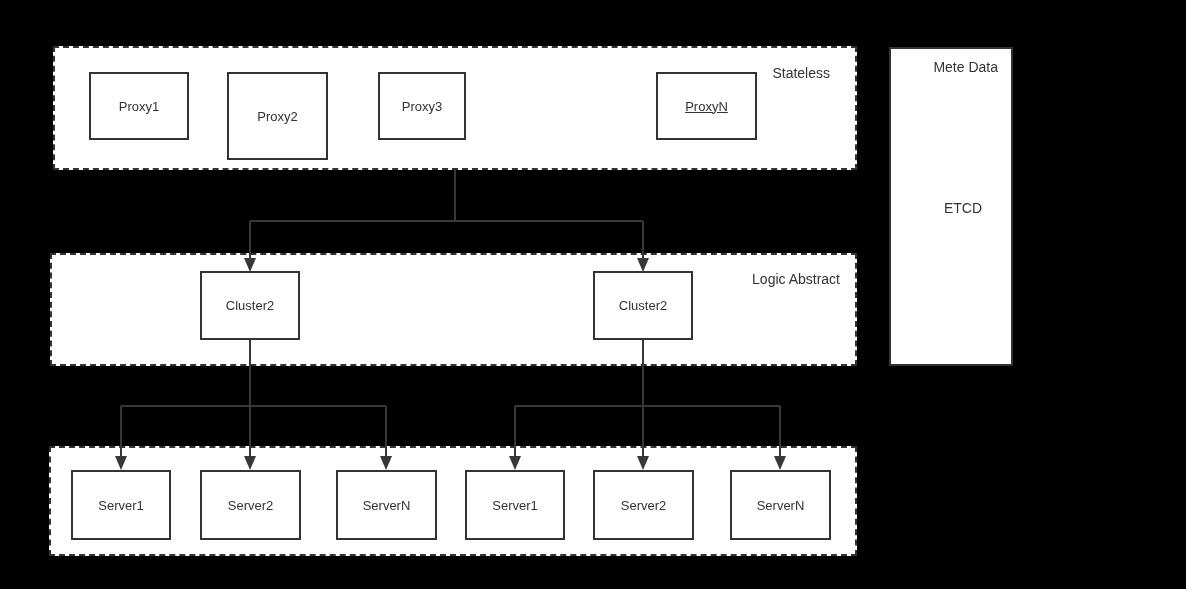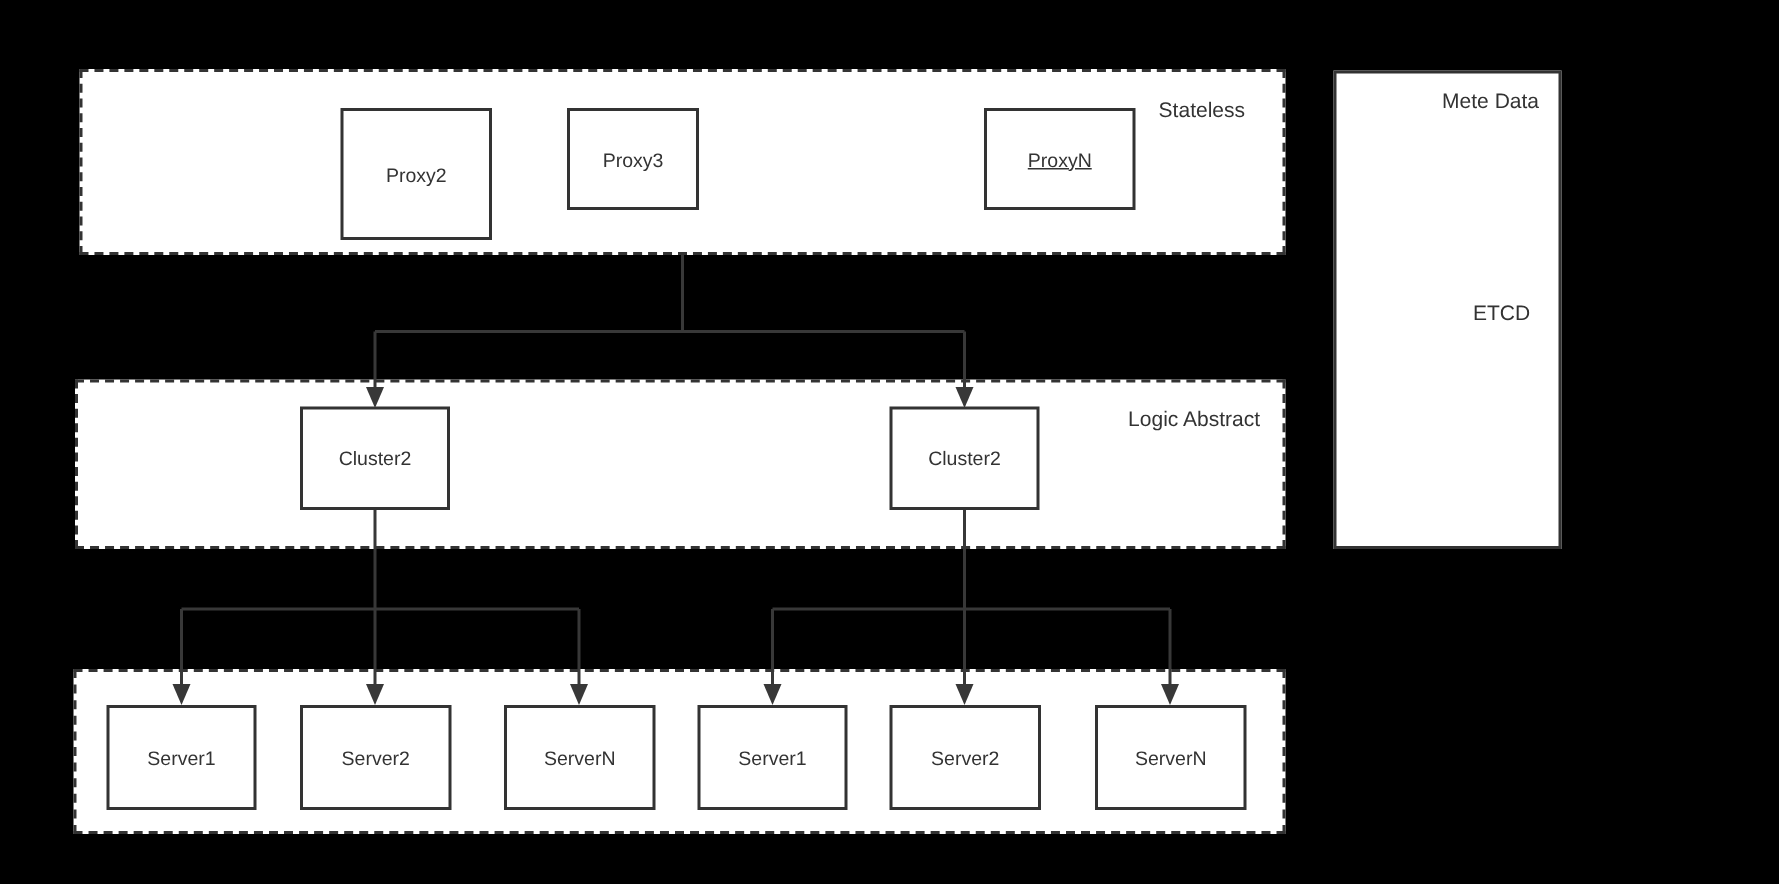"Mete Data" div.group { width: 152px -> 124px }
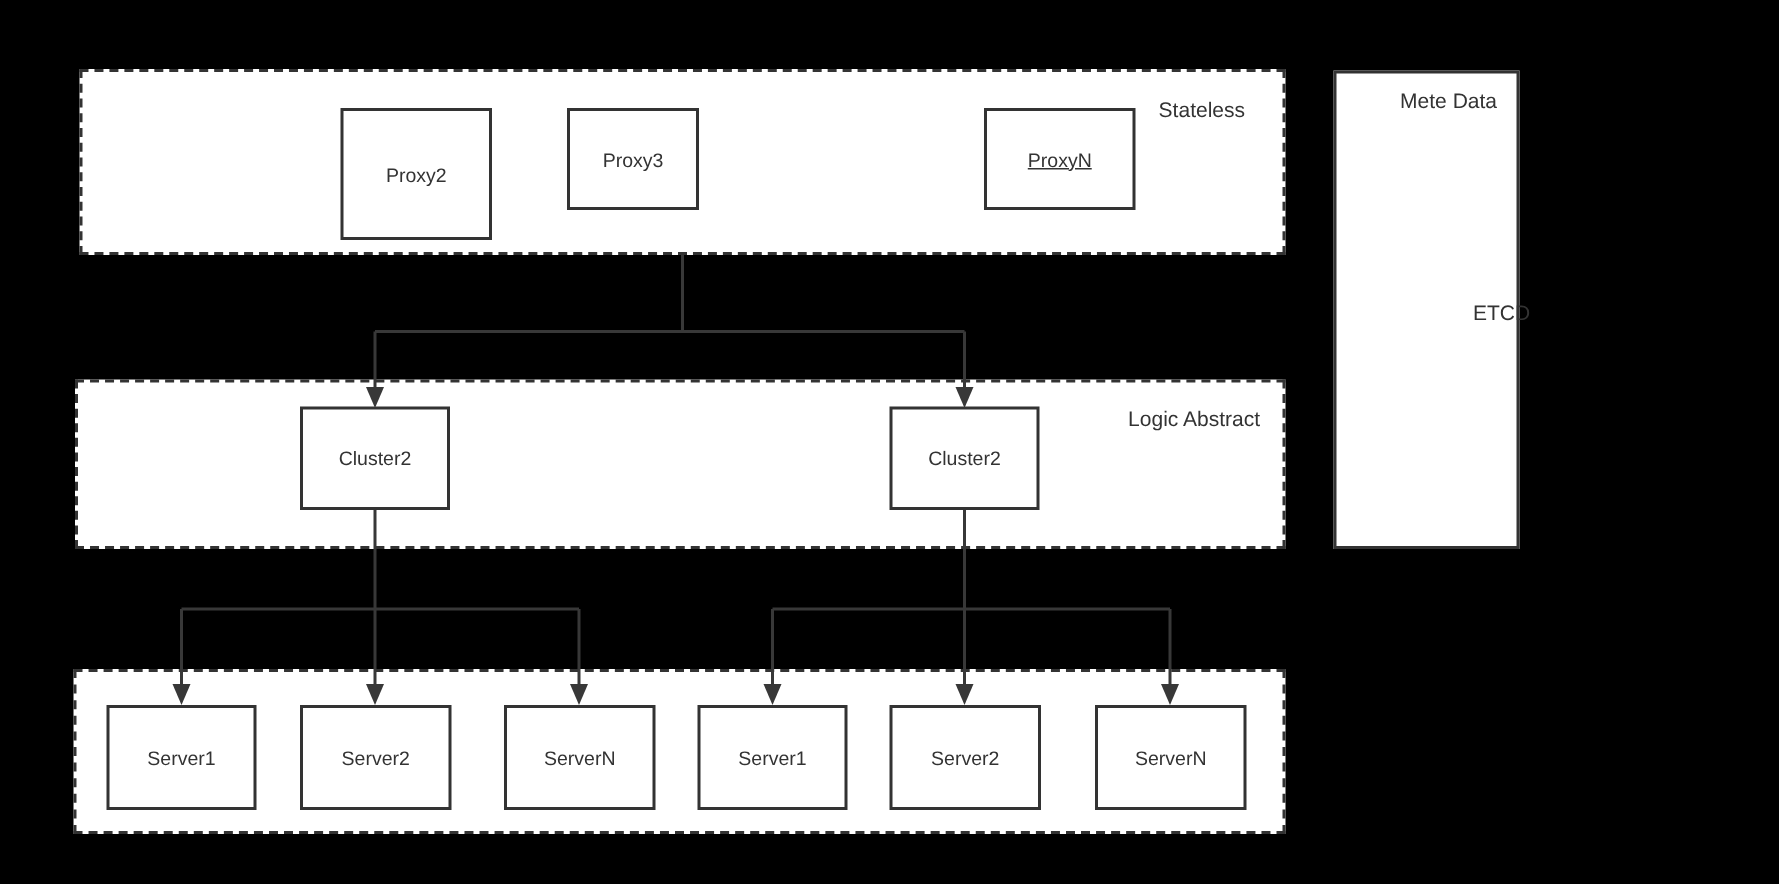"Proxy1" div.node { html: none -> <div>Proxy1</div> }
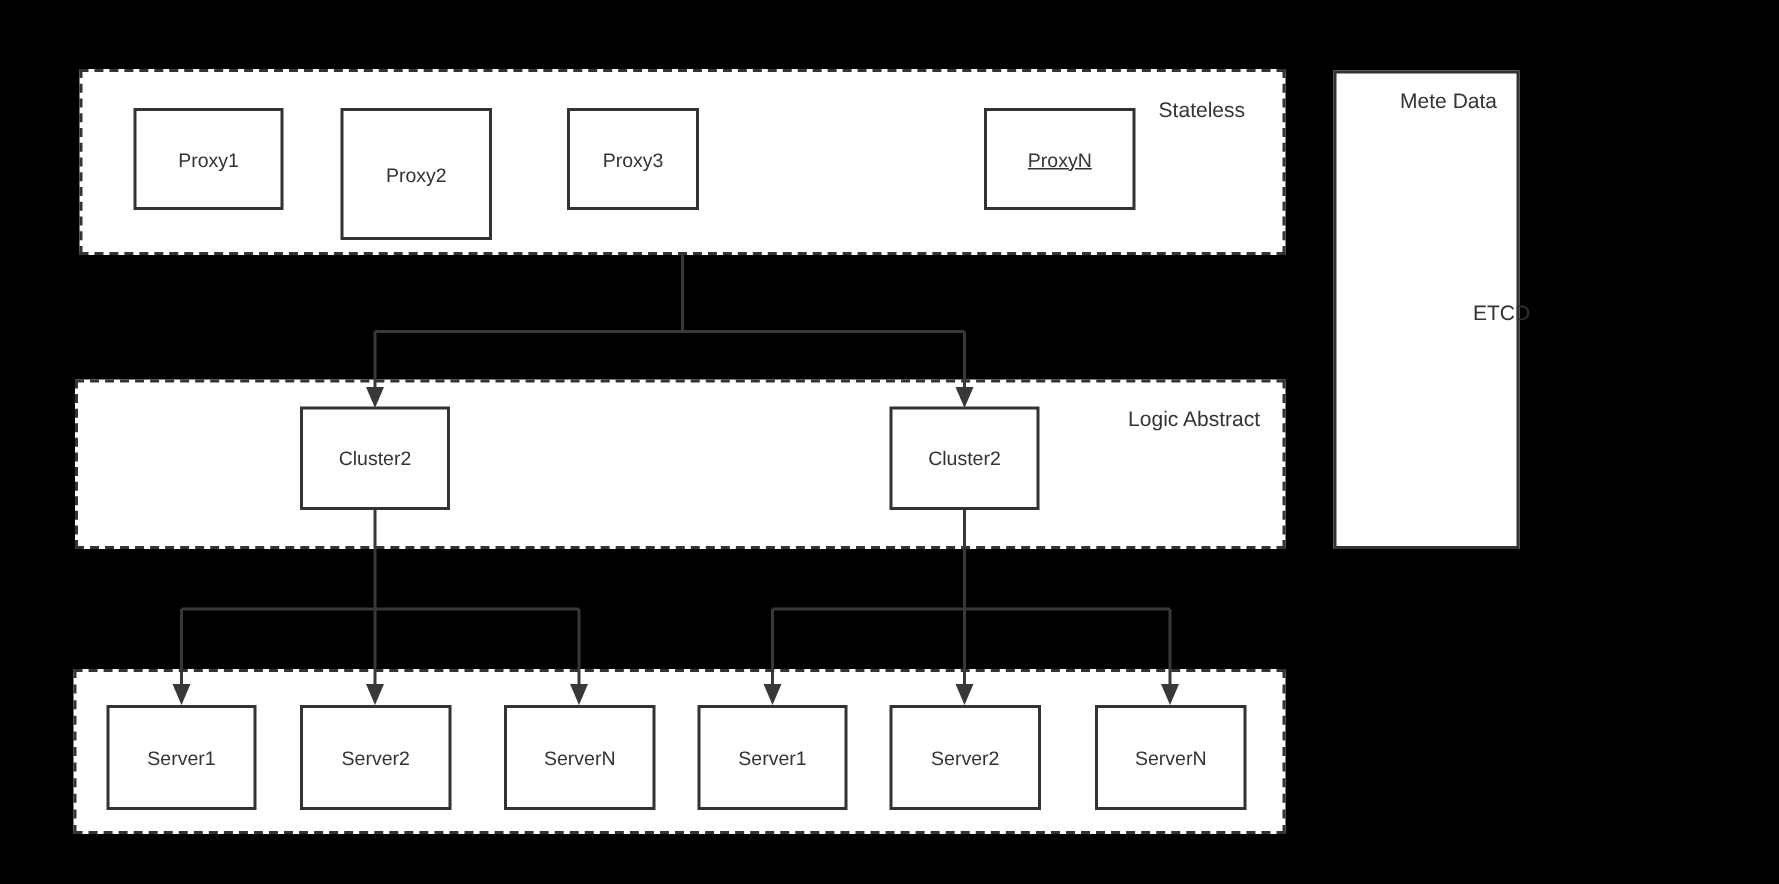"ETCD" div.floating-label { padding-left: 38px -> none }
